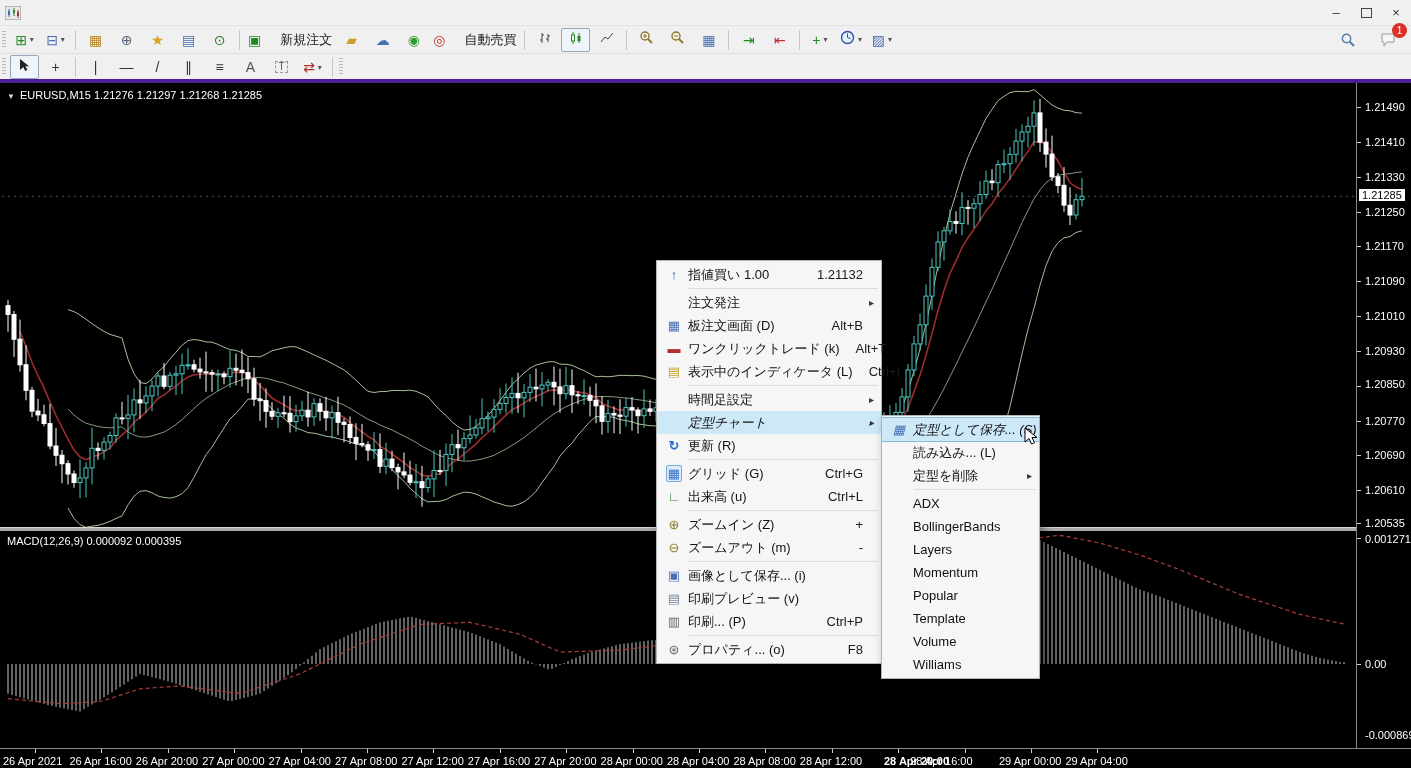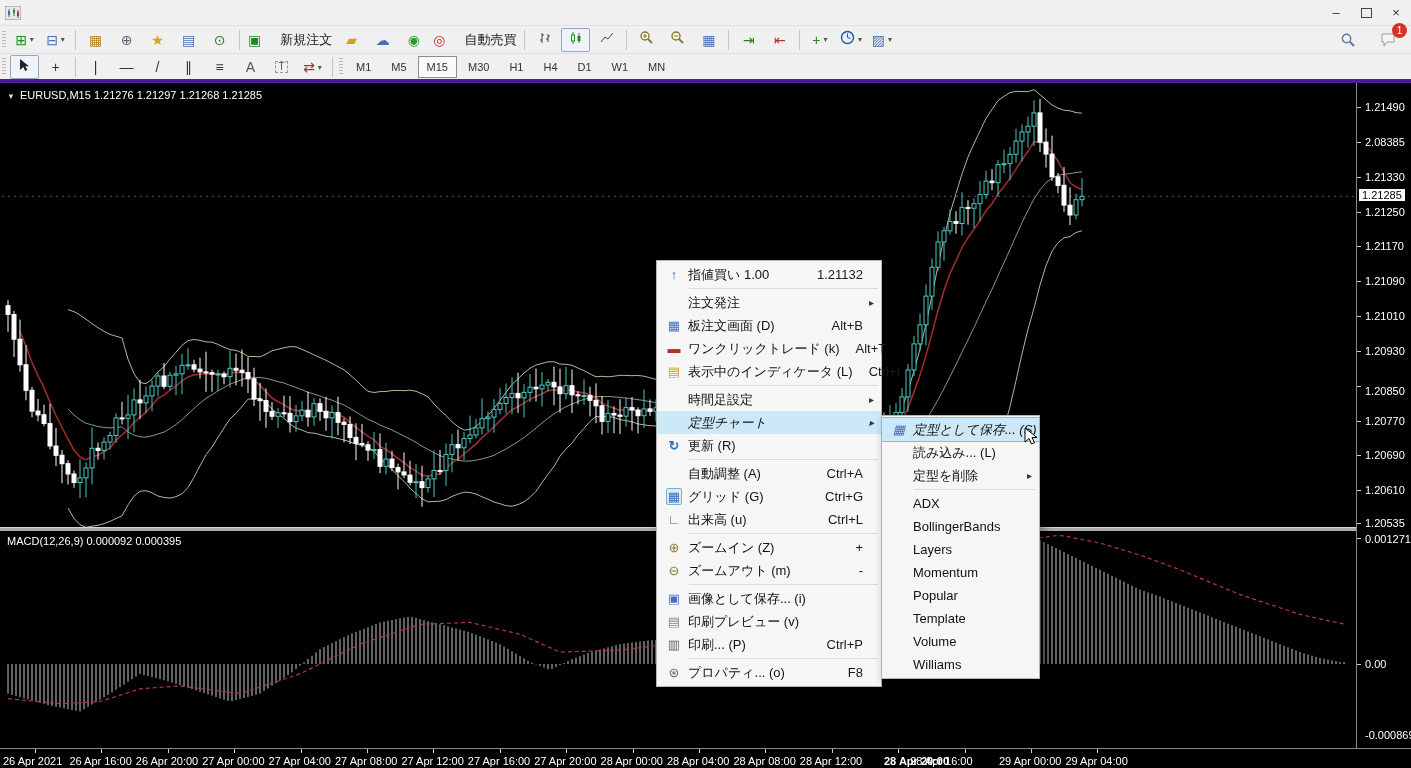"M1" div { html: <div> <div>M1</div> <div>M5</div> <div>M15</div> <div>M30</div> <div>H1</div> <div>H4</div> <div>D1</div> <div>W1</div> <div>MN</div> </div> -> none }
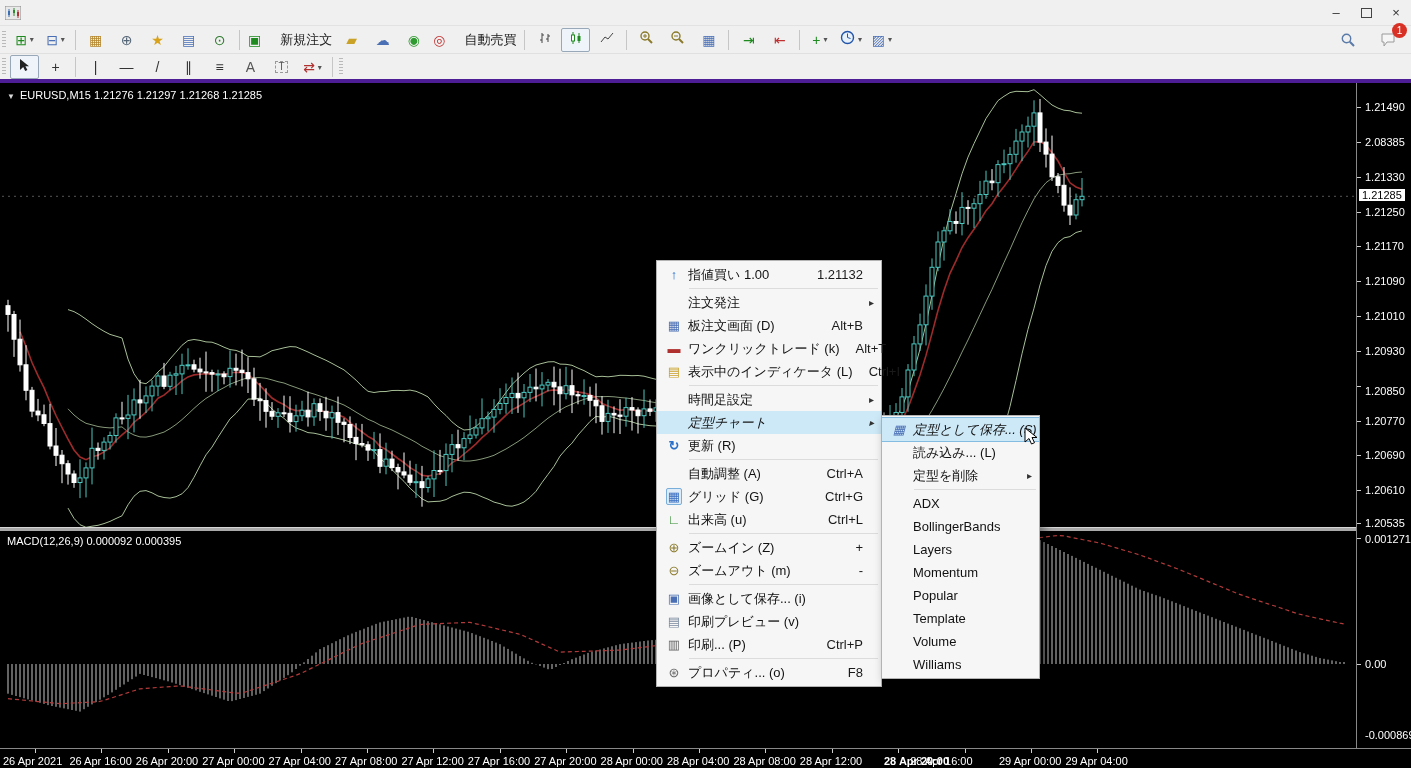"2.08385" div.plabel { text: 2.08385 -> 1.21410 }
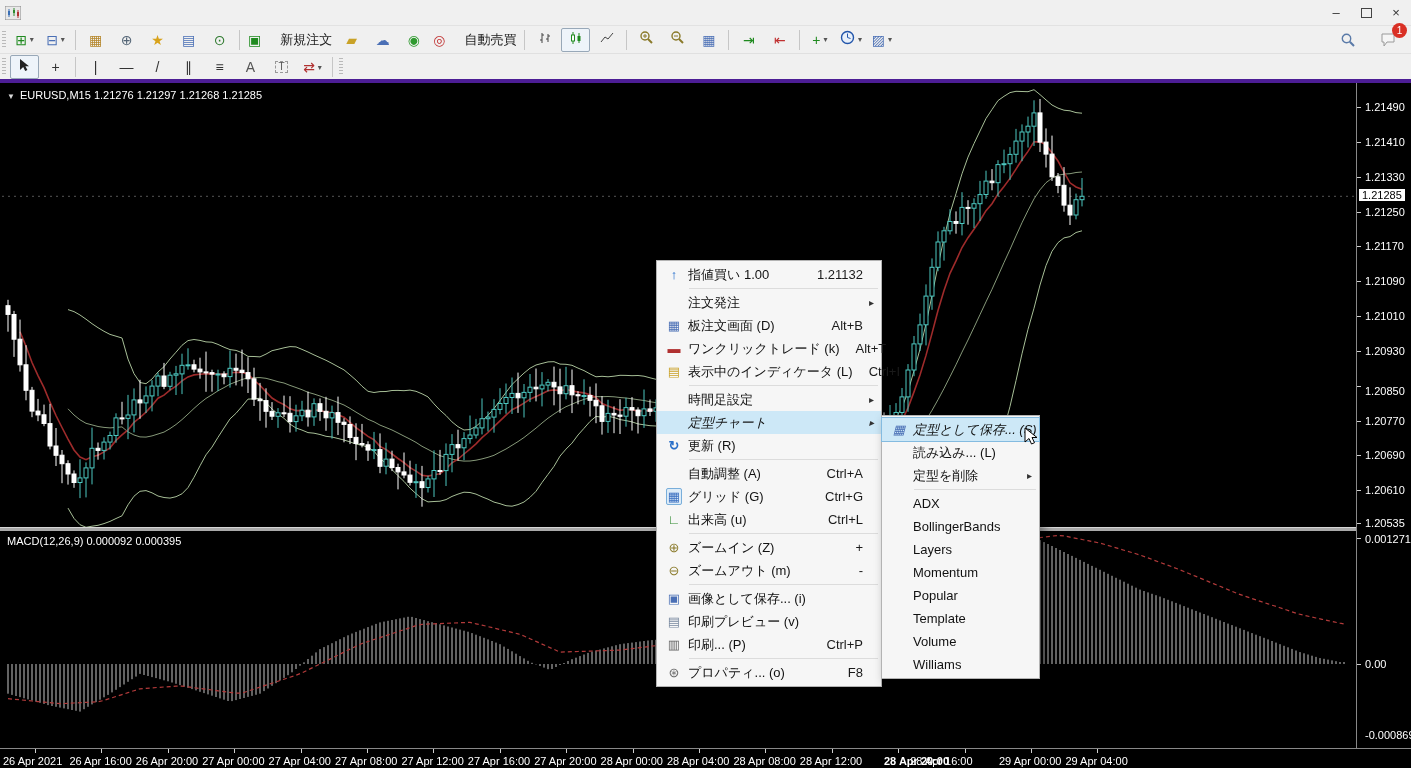"1.20850" div.plabel { top: 302px -> 295px }
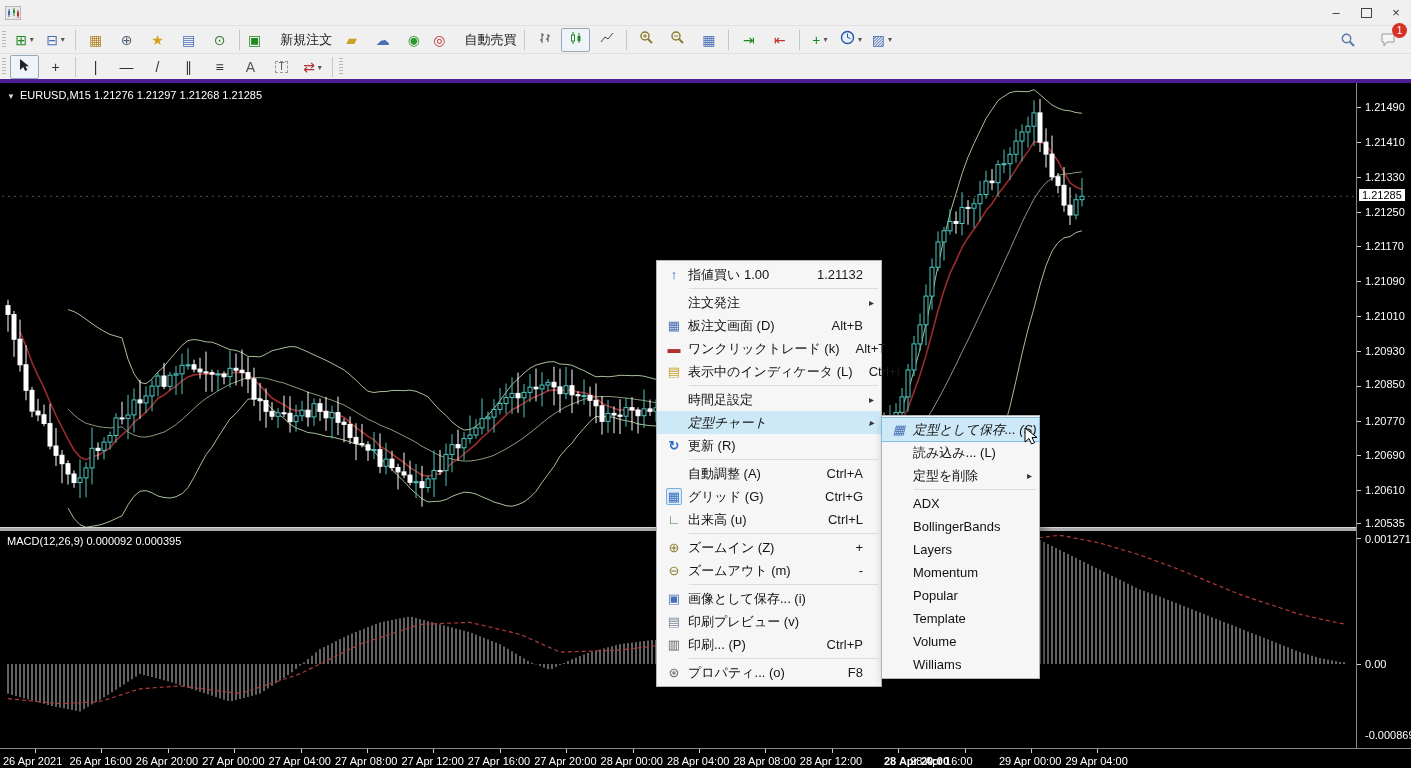"自動調整 (A)" div.menu-row { html: <div> <span></span> <span>自動調整 (A)</span> <span>Ctrl+A</span> <span></span> </div> -> none }
